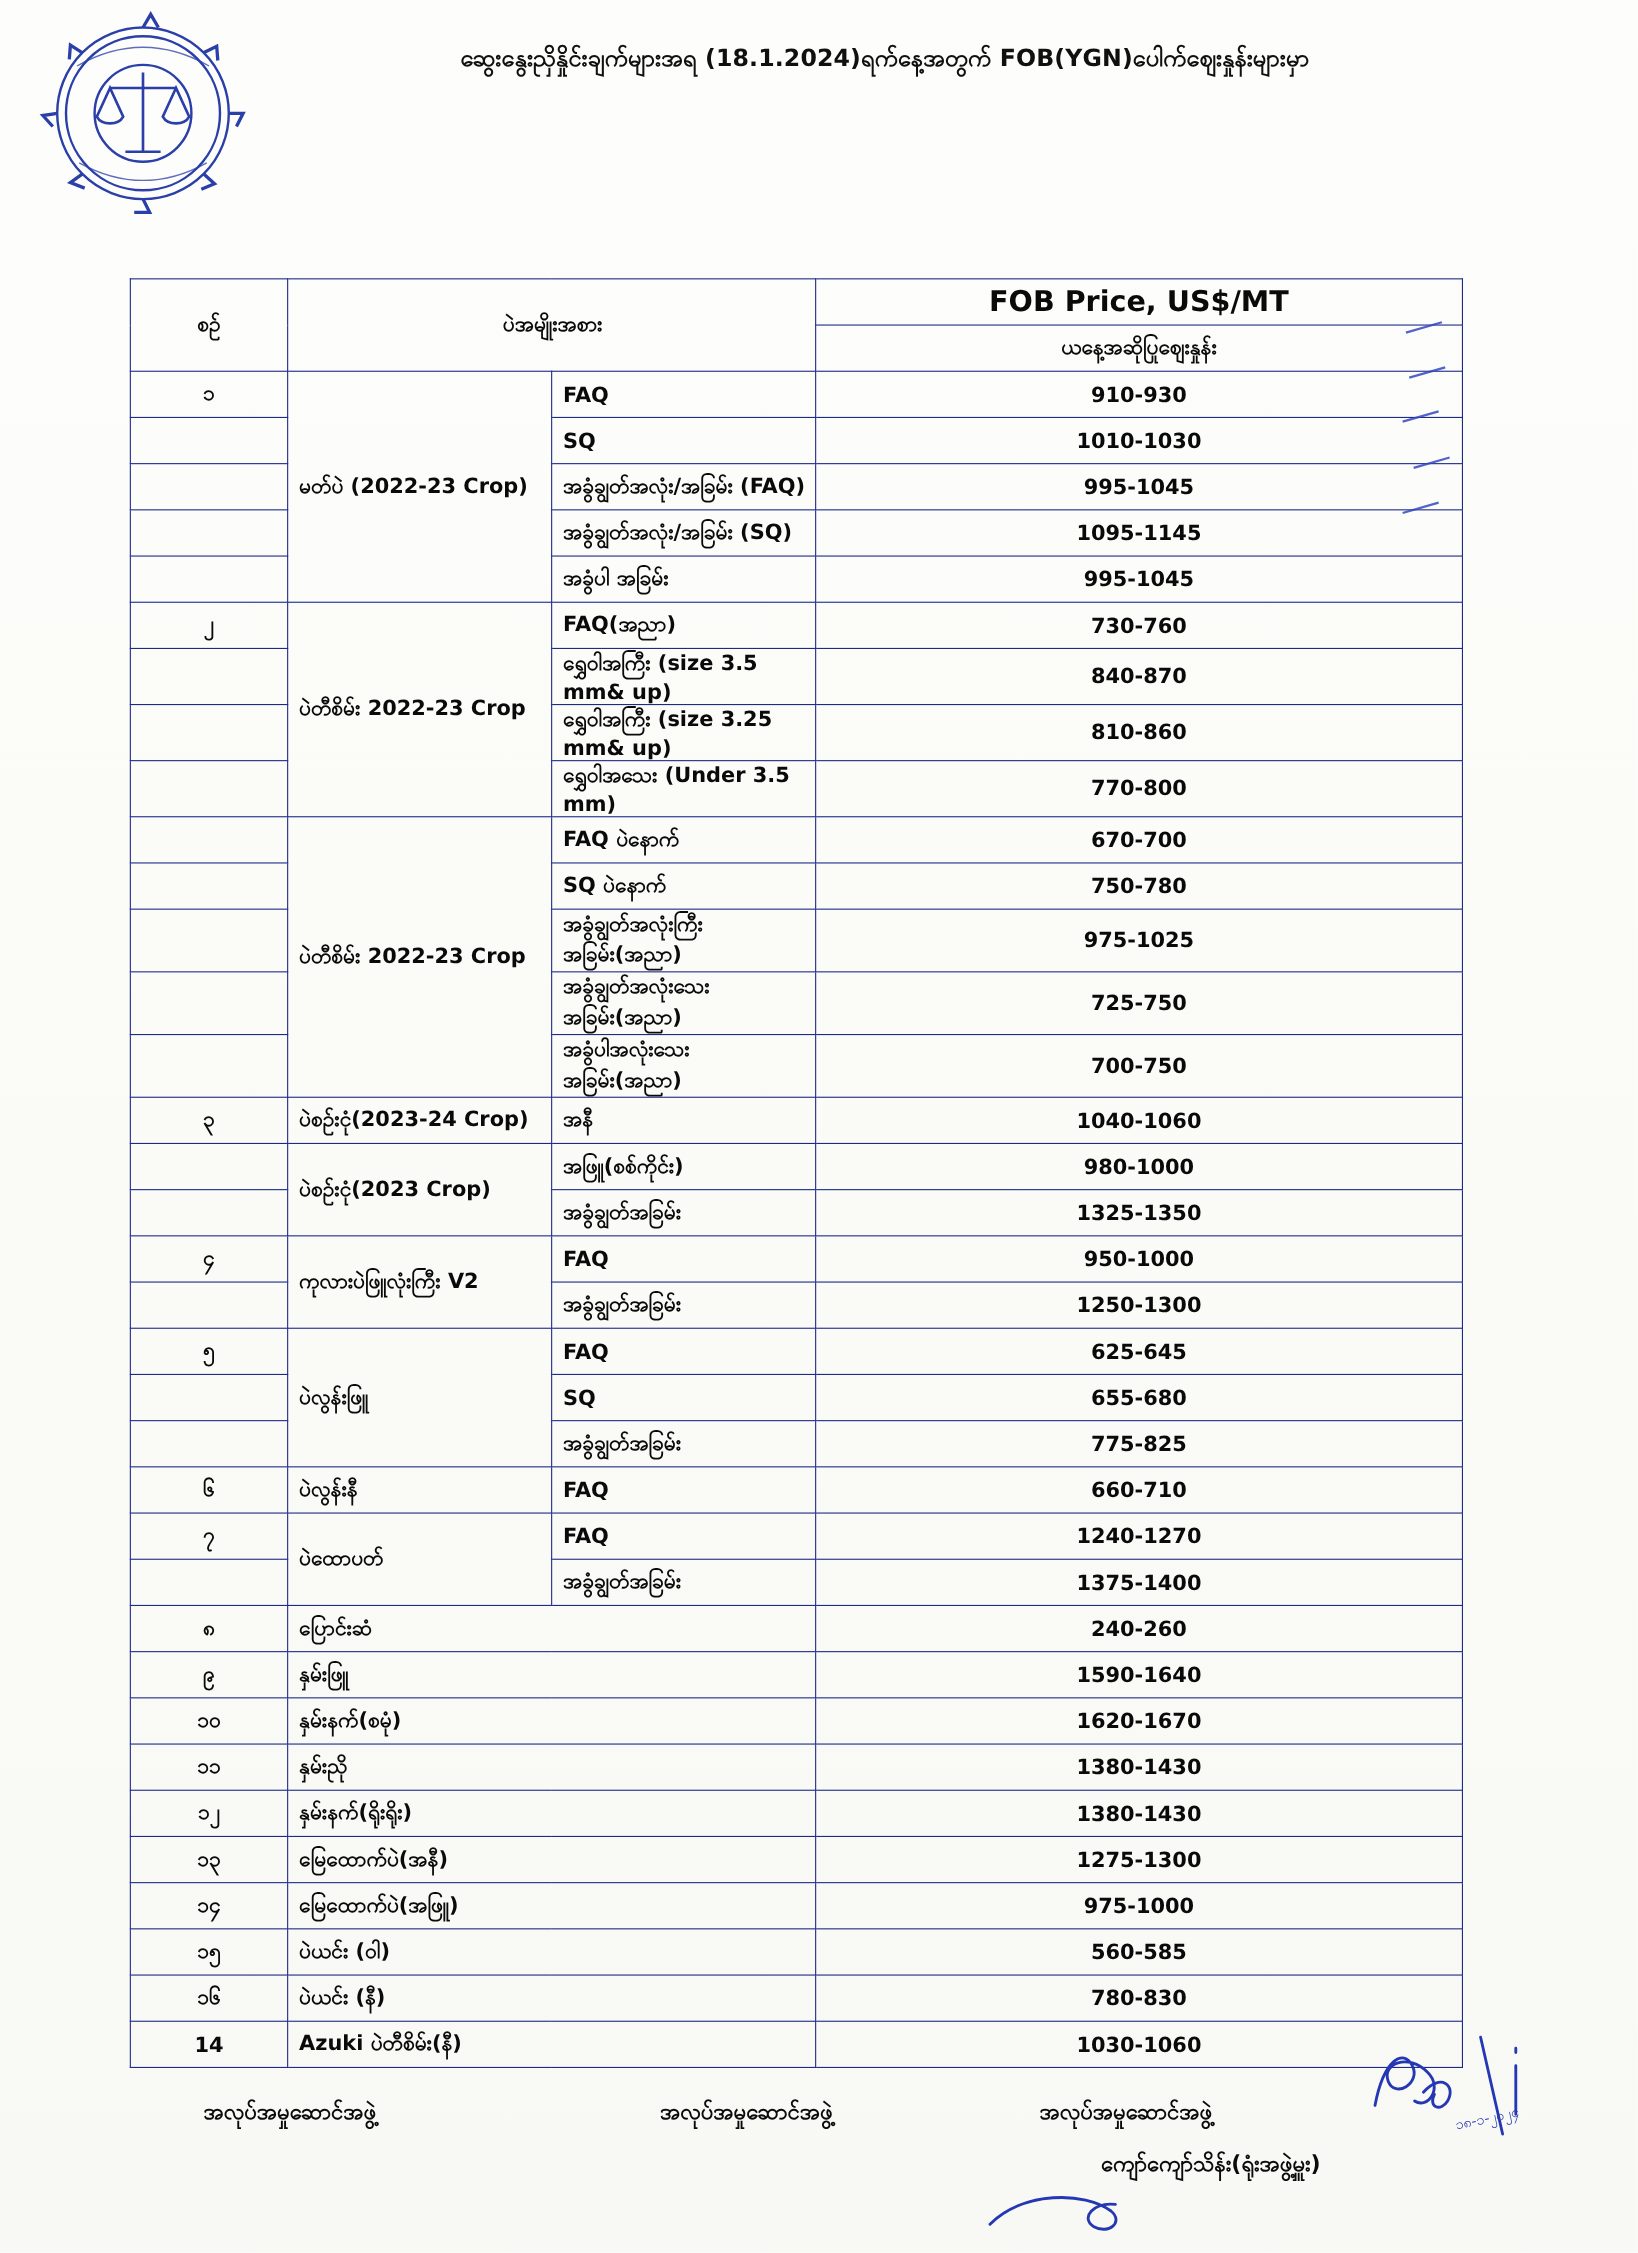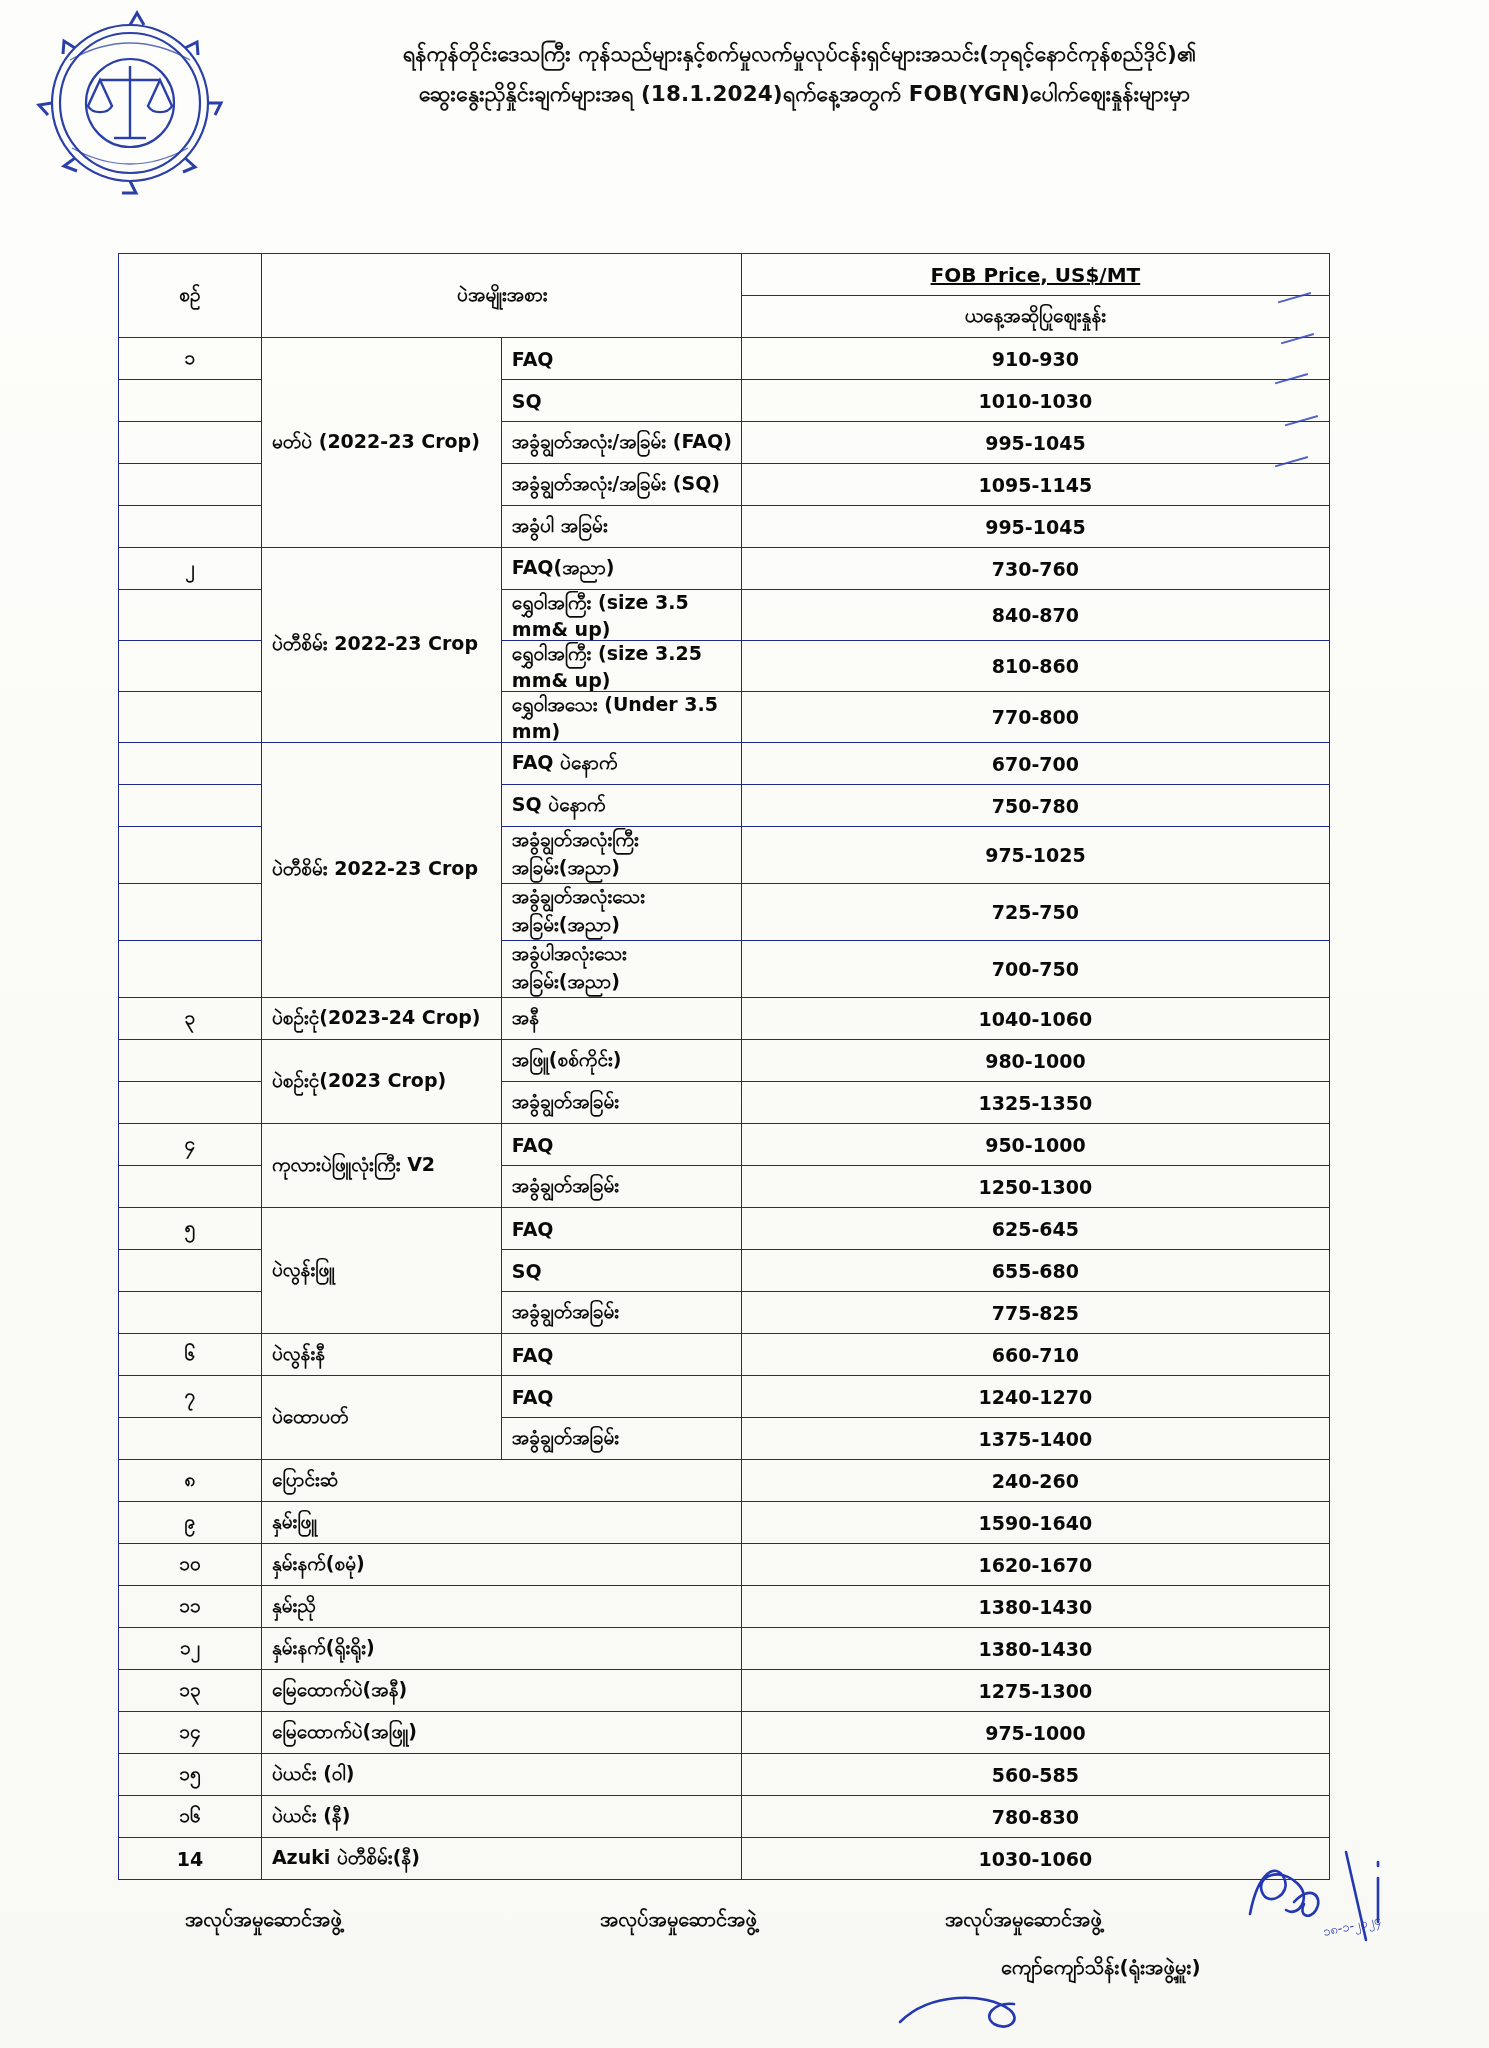"ရန်ကုန်တိုင်းဒေသကြီး" div.header-line { html: <div>ရန်ကုန်တိုင်းဒေသကြီး ကုန်သည်များနှင့်စက်မှုလက်မှုလုပ်ငန်းရှင်များအသင်း(ဘုရင့်နောင်ကုန်စည်ဒိုင်)၏</div> -> none }
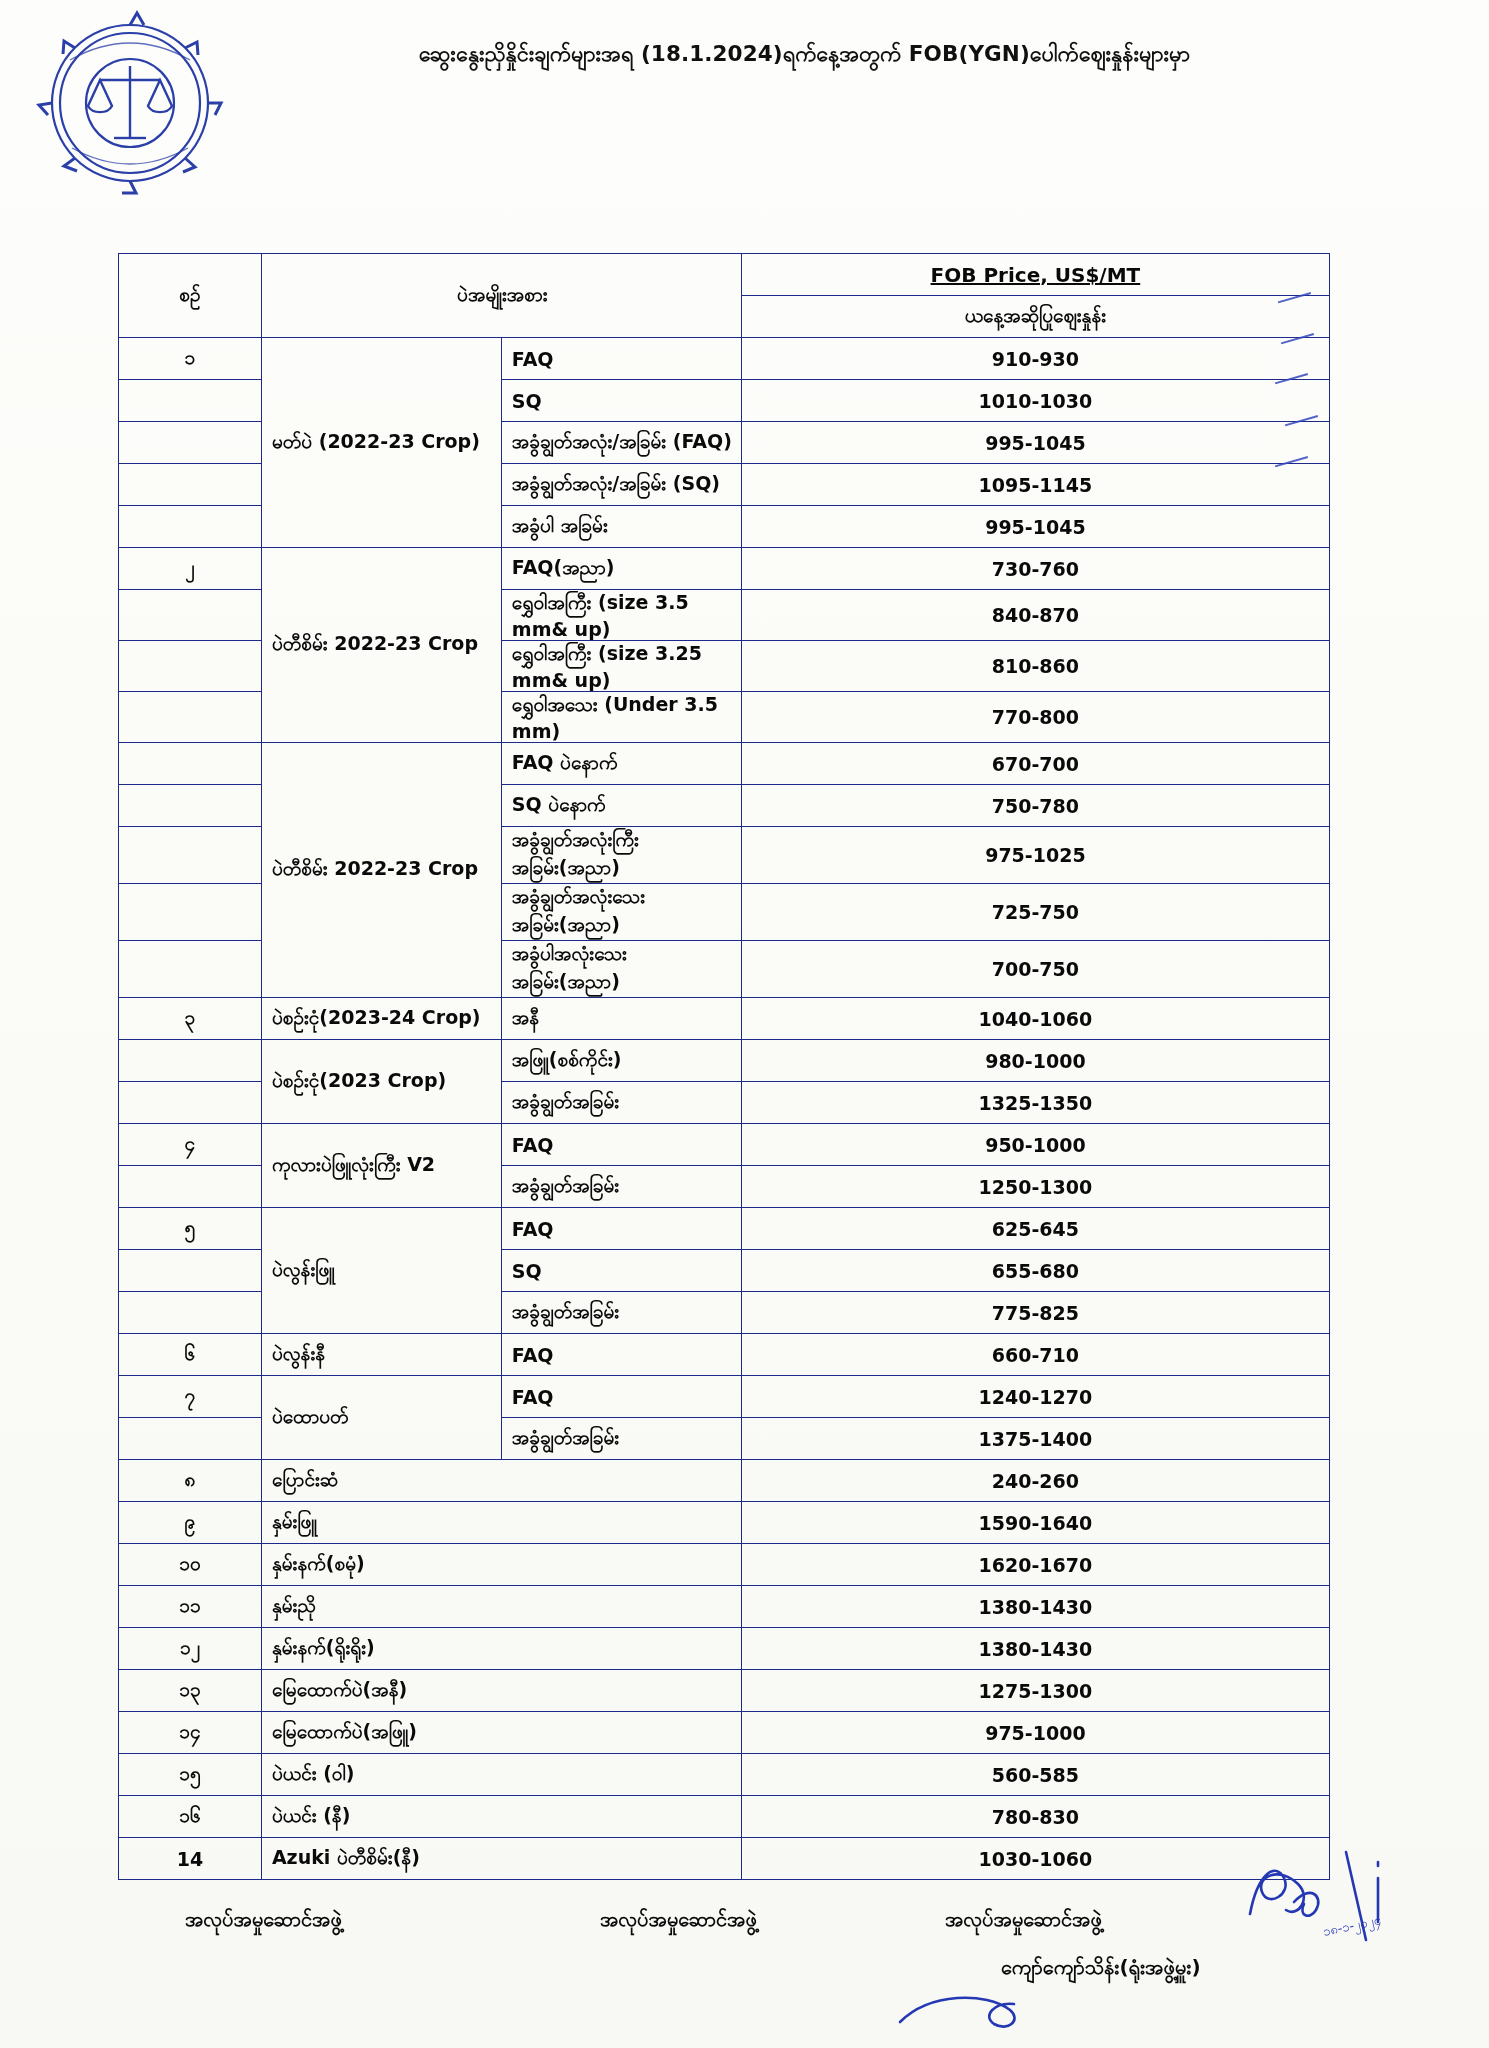"FOB Price, US$/MT" thead th.hdr-price-top { font-size: 20px -> 26px; text-decoration: underline -> none }
